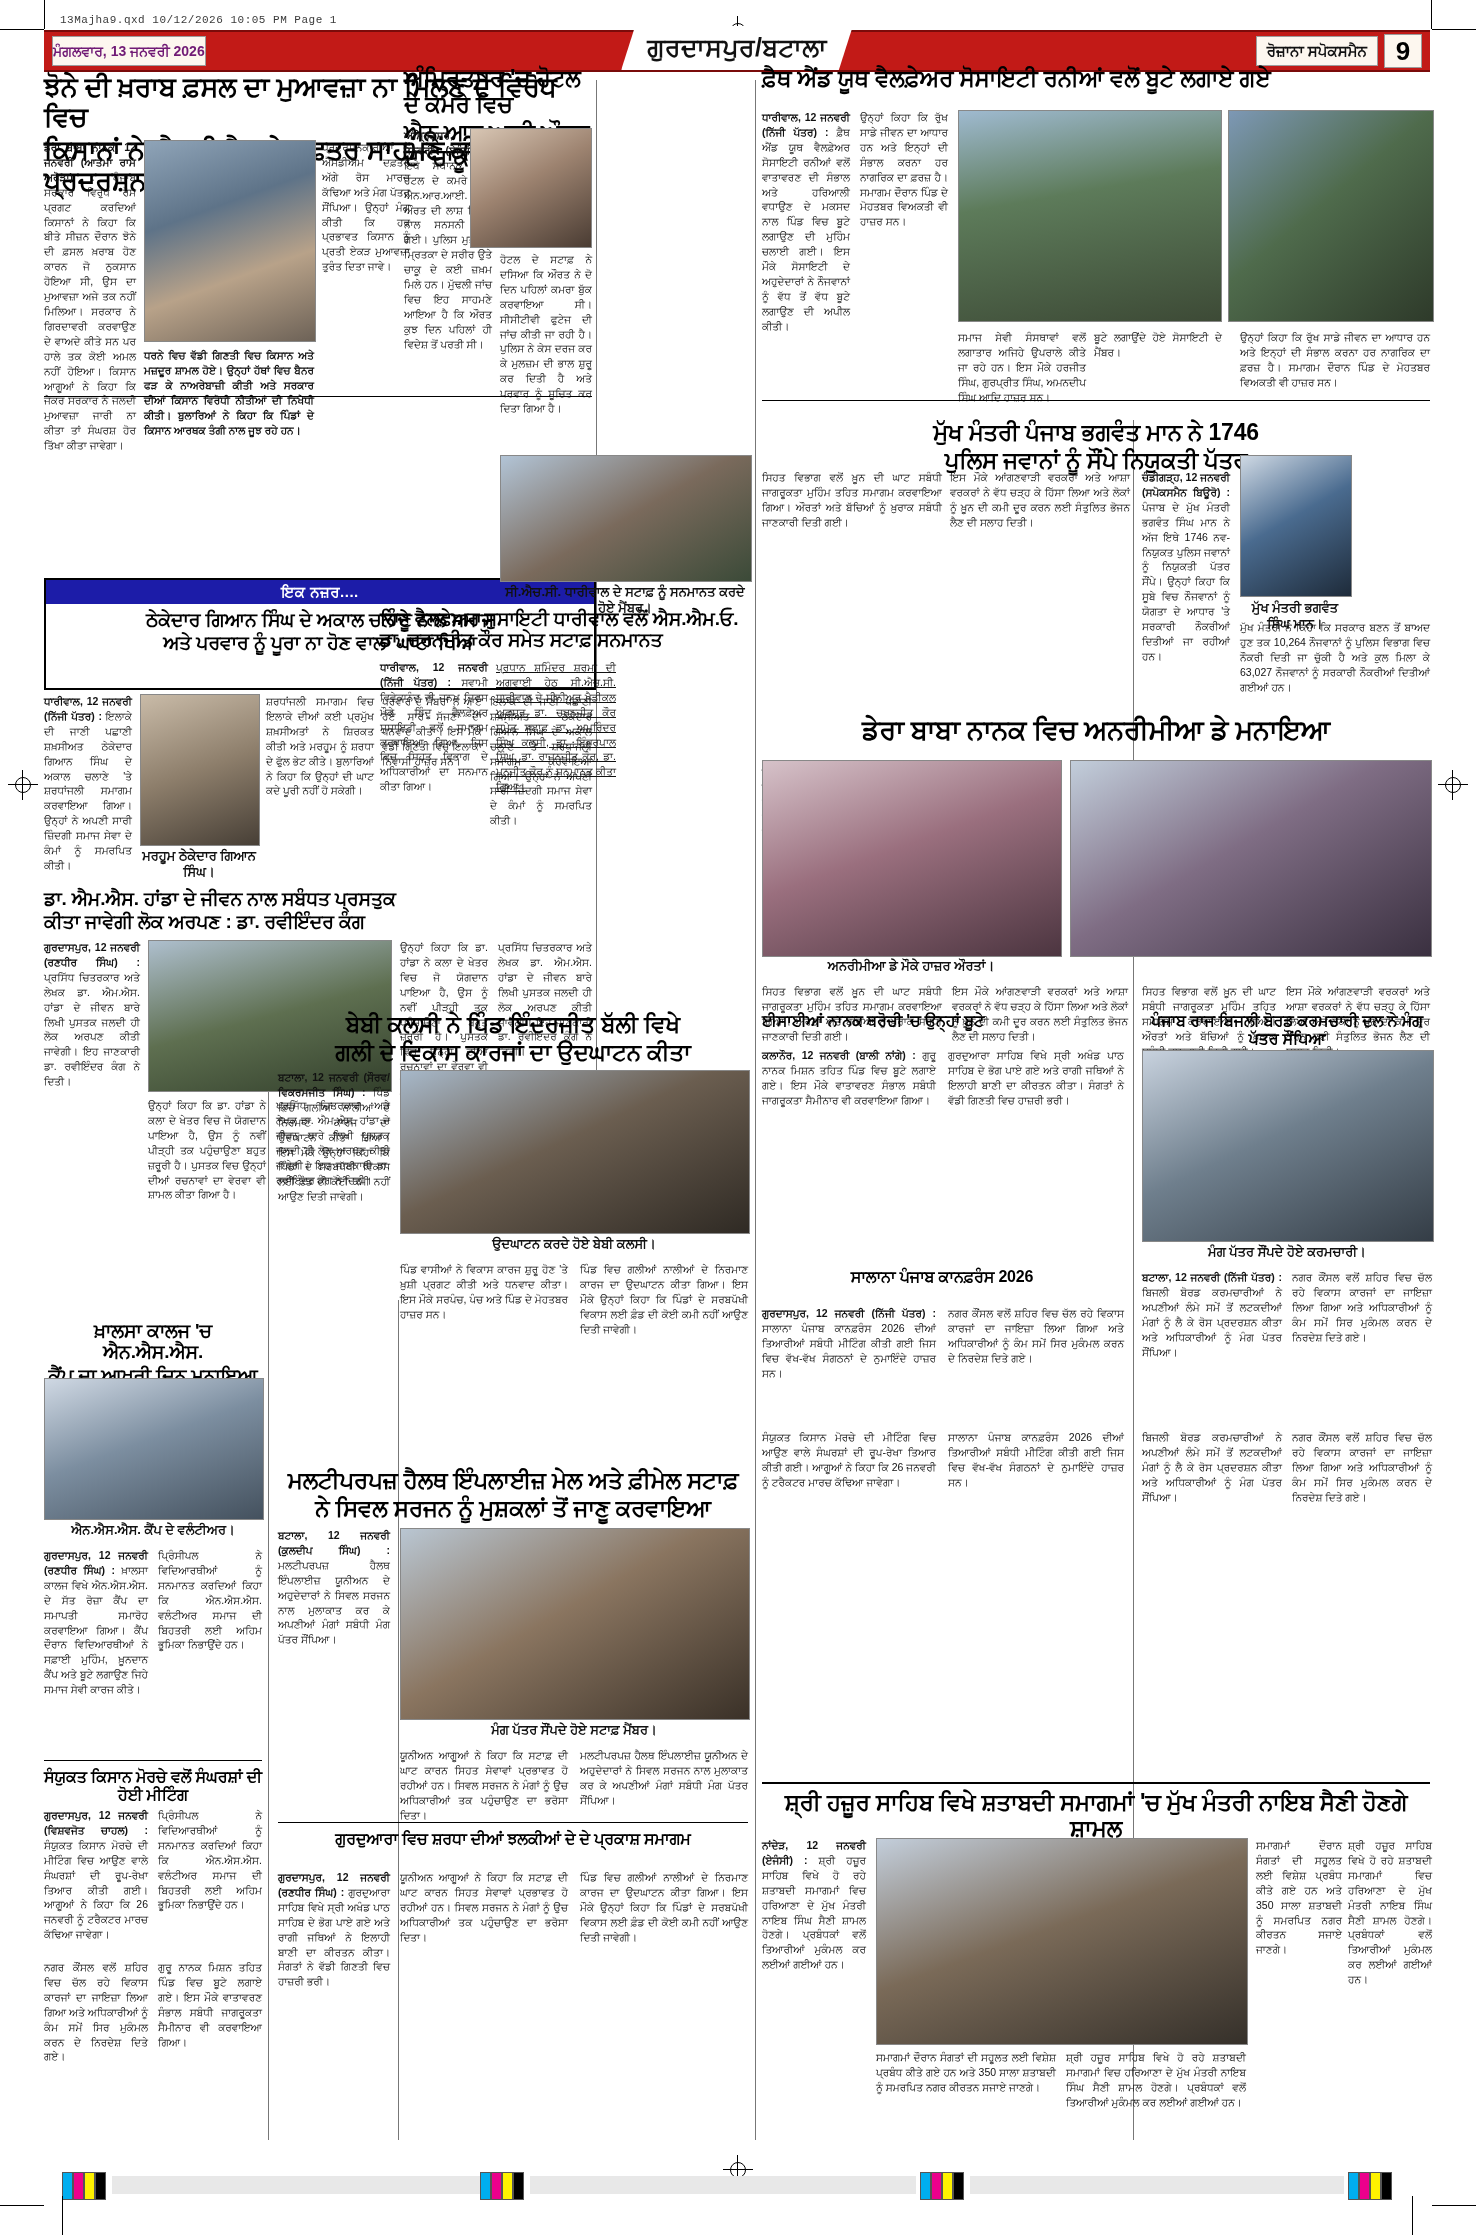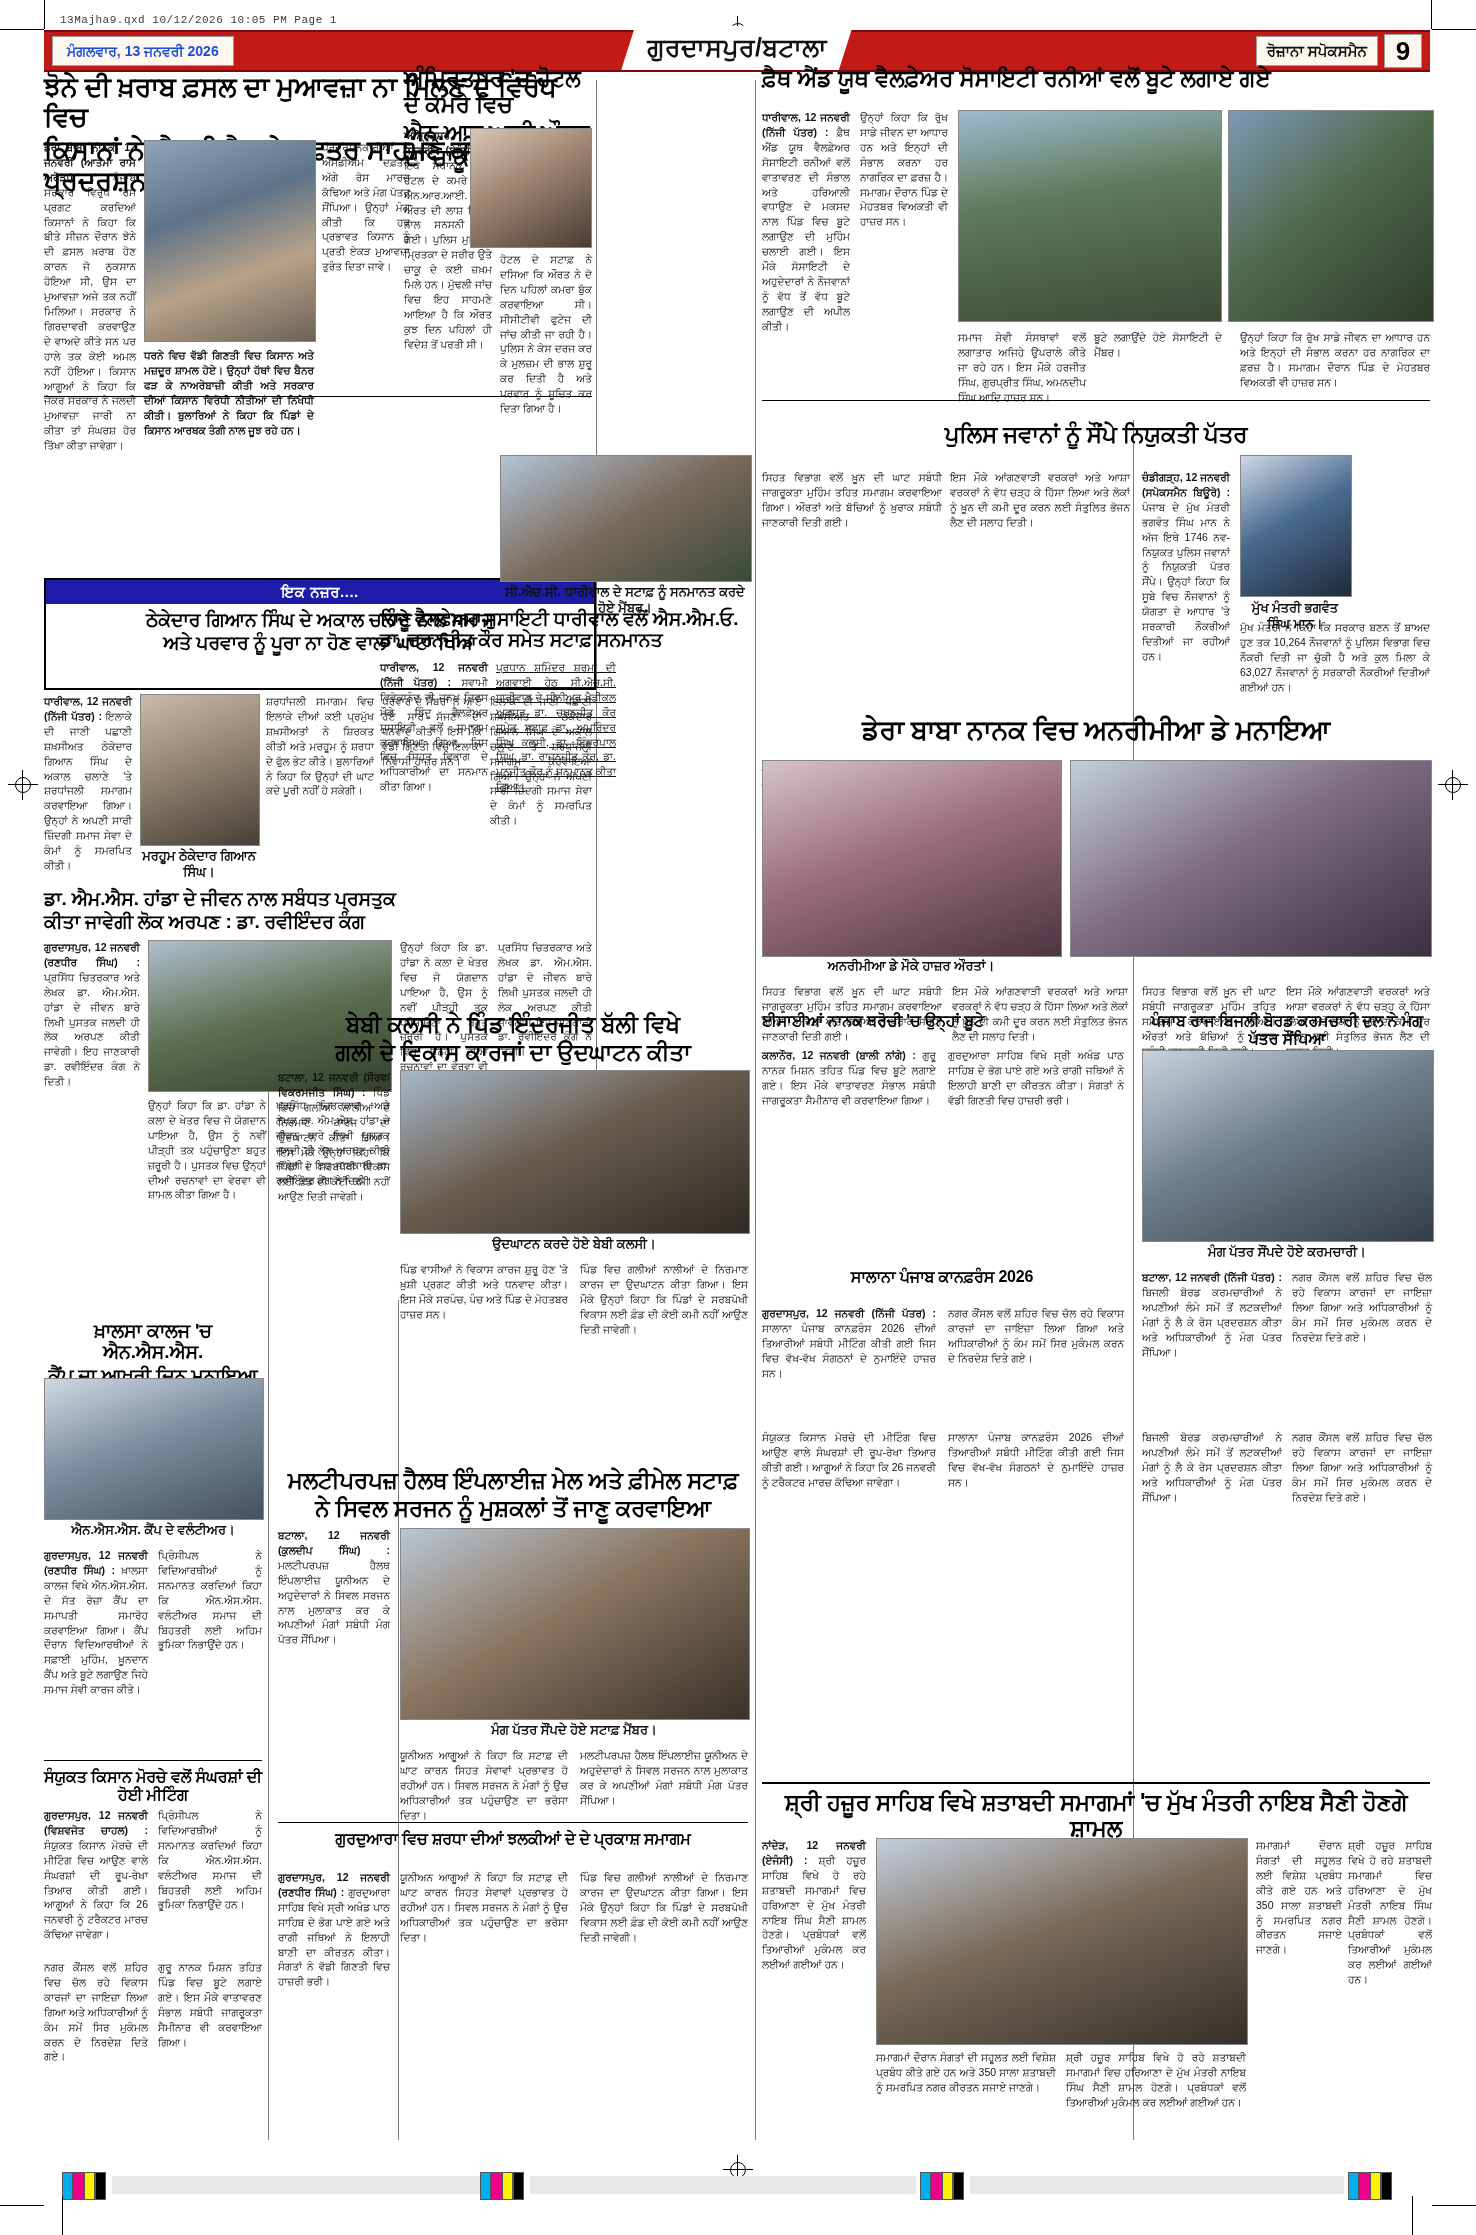"ਮੰਗਲਵਾਰ, 13 ਜਨਵਰੀ 2026" .date-box { color: #1d4ed8 -> #701a75; padding: 0 14px -> 0 0 }
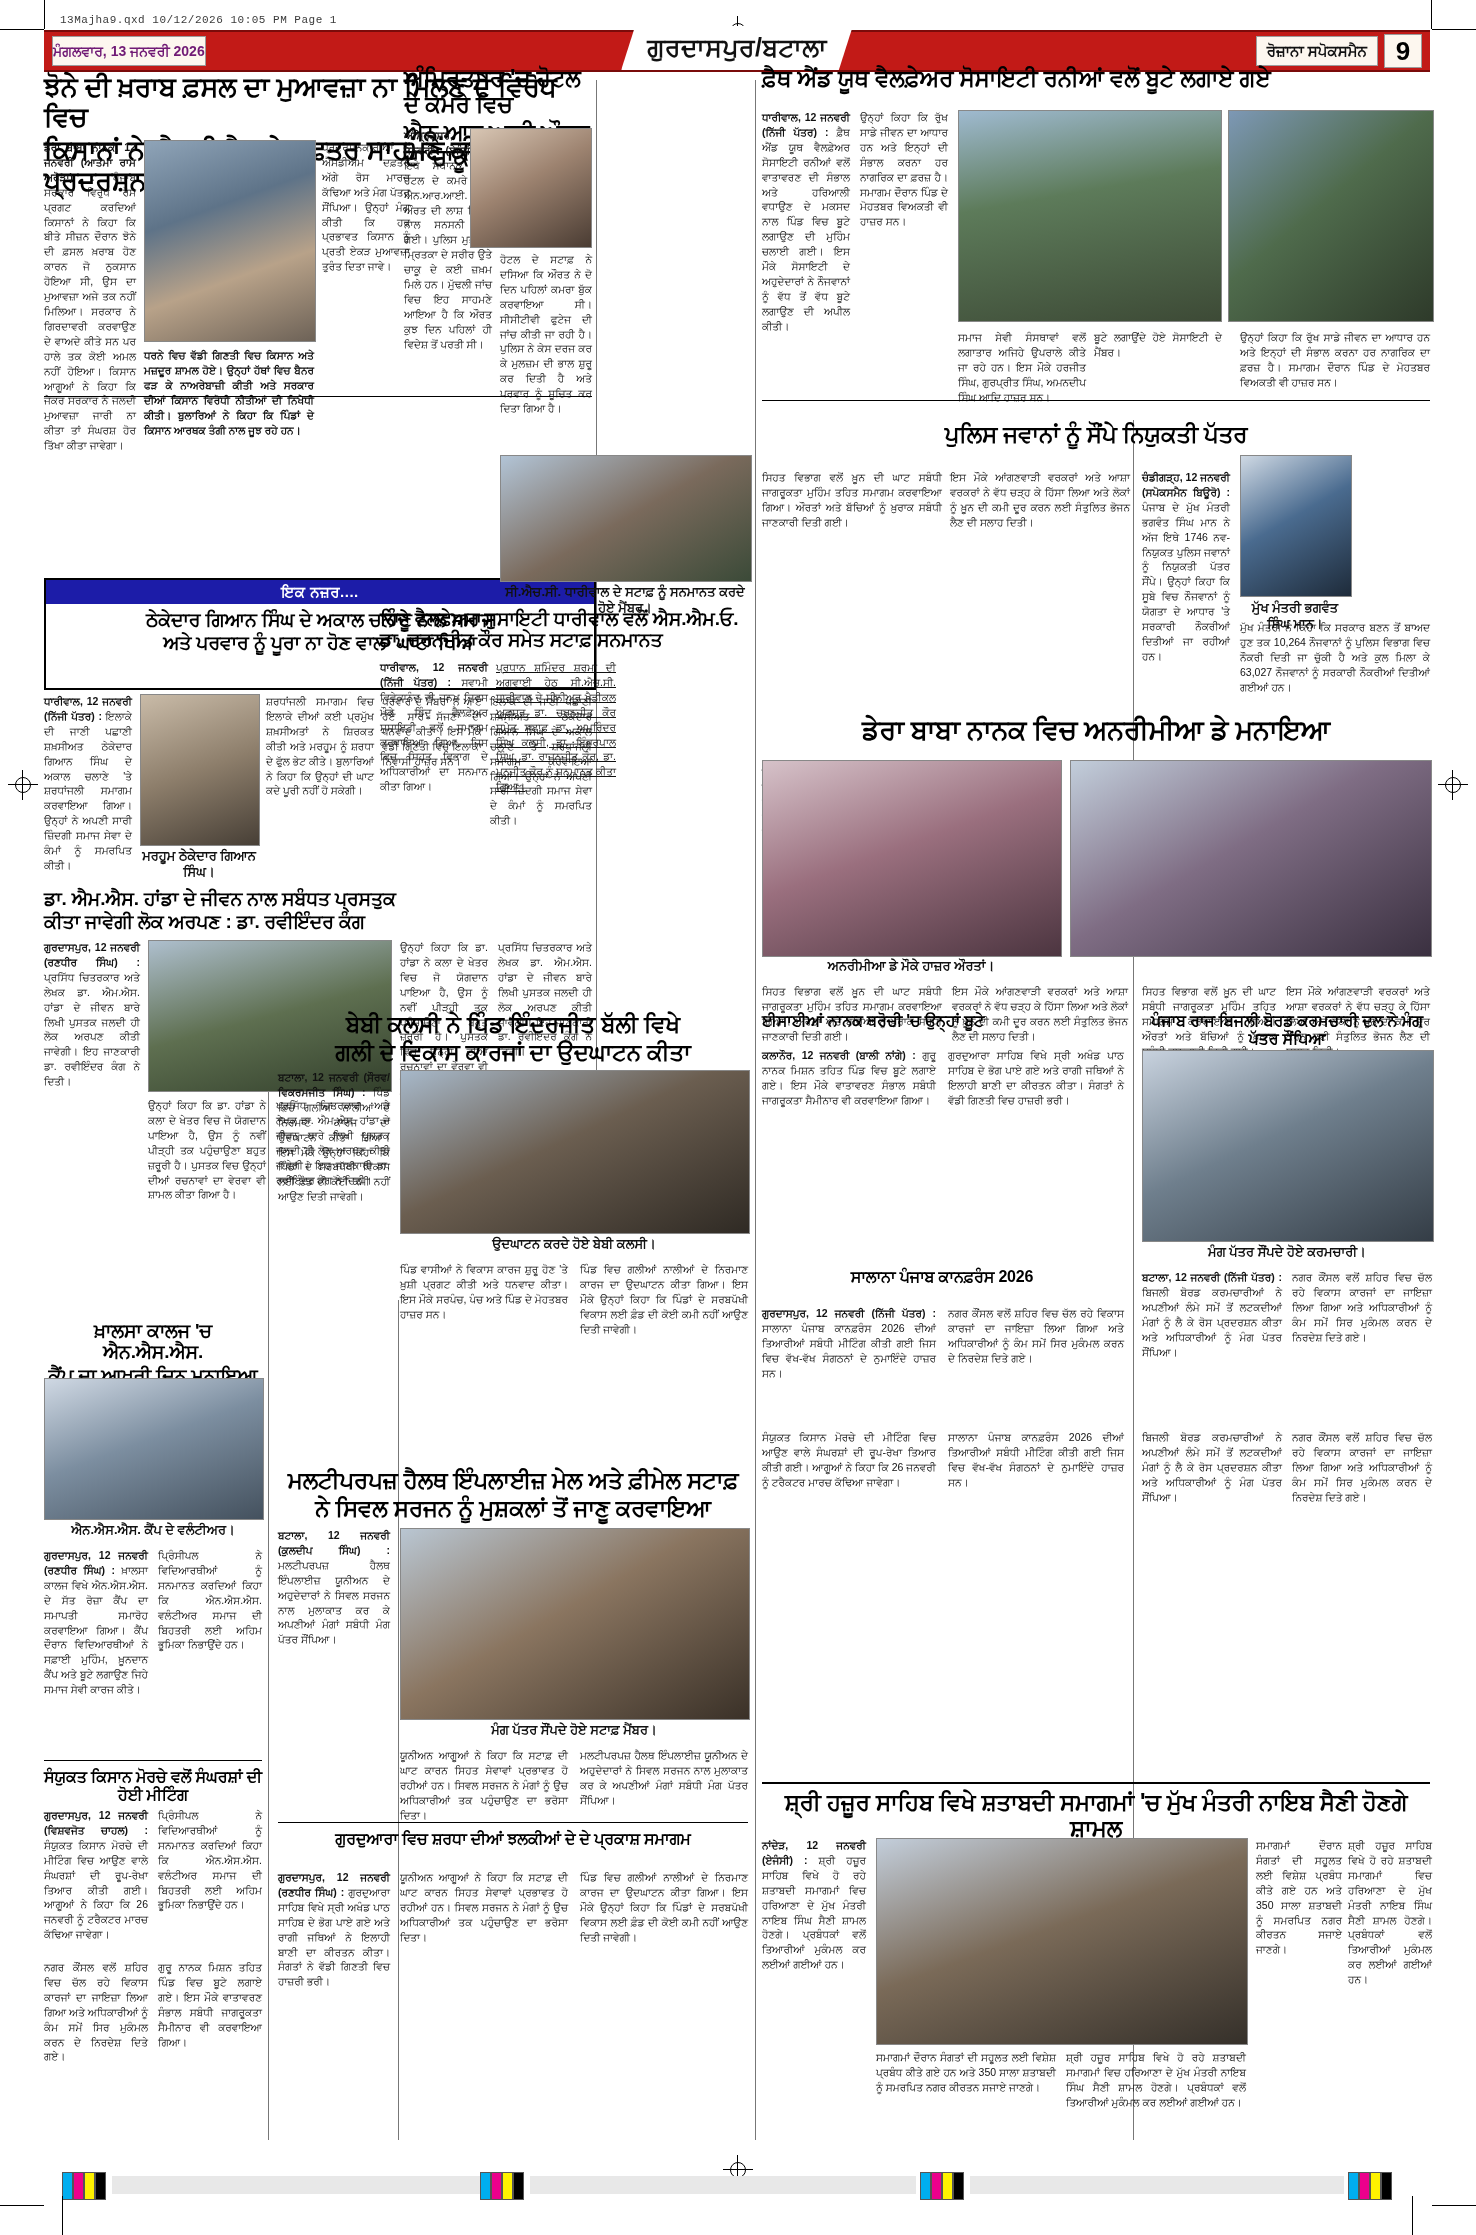"ਮੁੱਖ ਮੰਤਰੀ ਪੰਜਾਬ ਭਗਵੰਤ ਮਾਨ" div.hl { html: none -> <div>ਮੁੱਖ ਮੰਤਰੀ ਪੰਜਾਬ ਭਗਵੰਤ ਮਾਨ ਨੇ 1746</div> }
